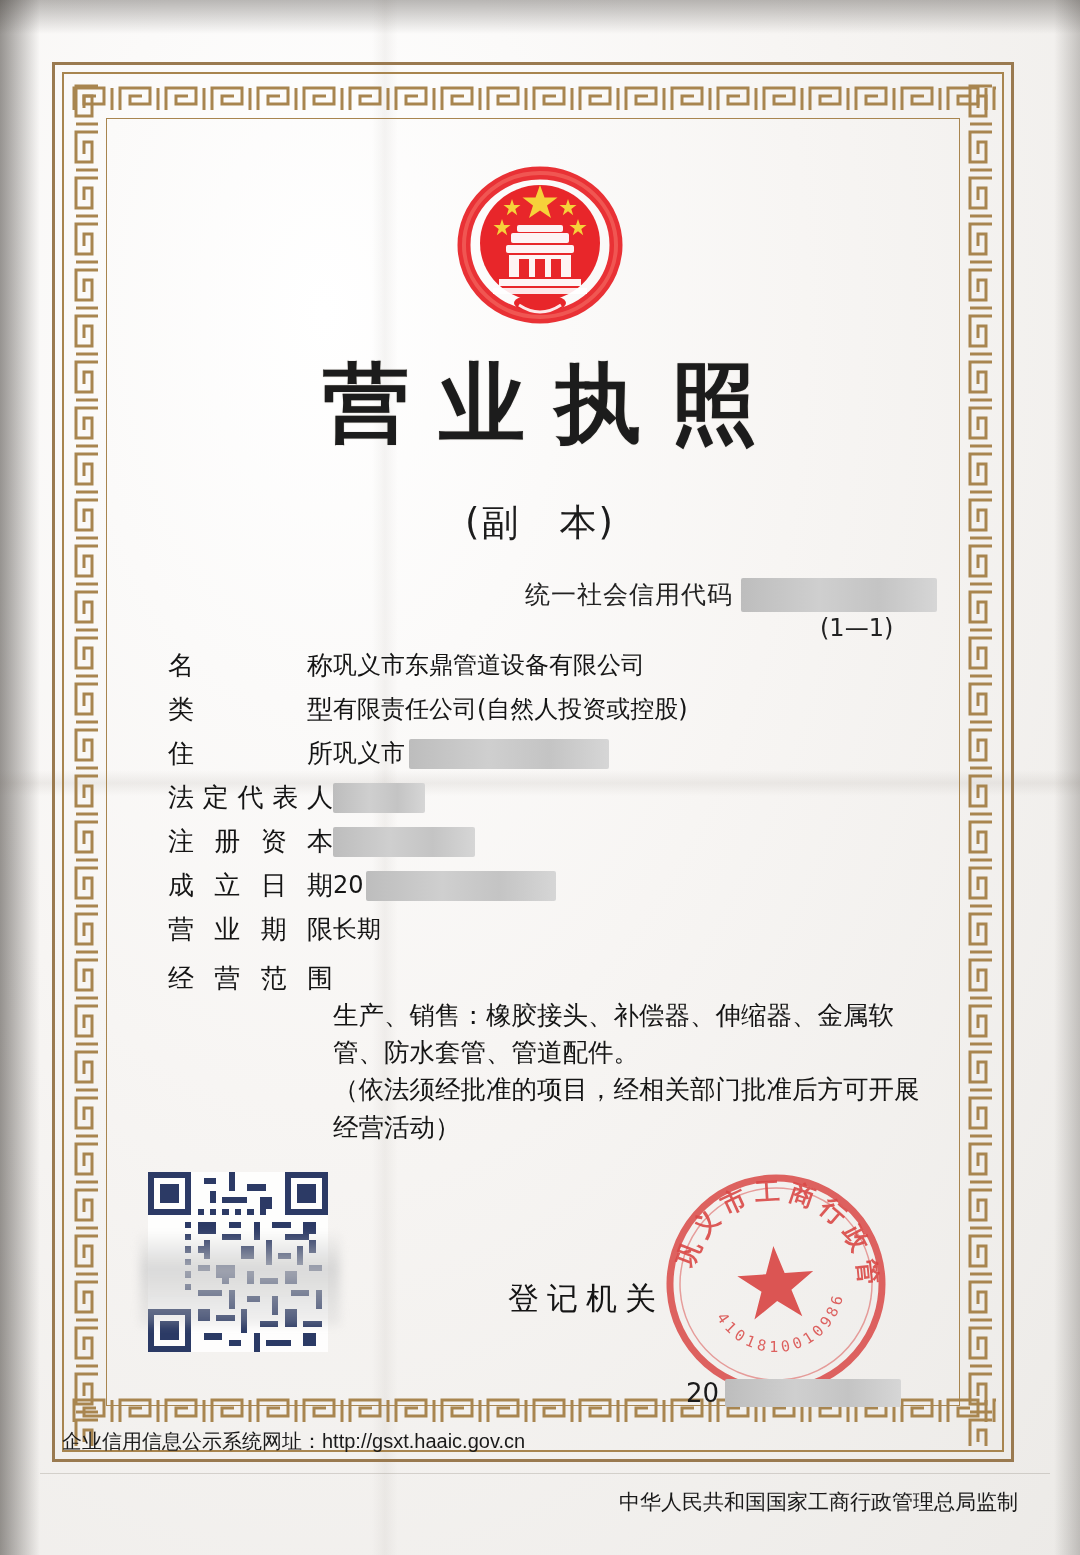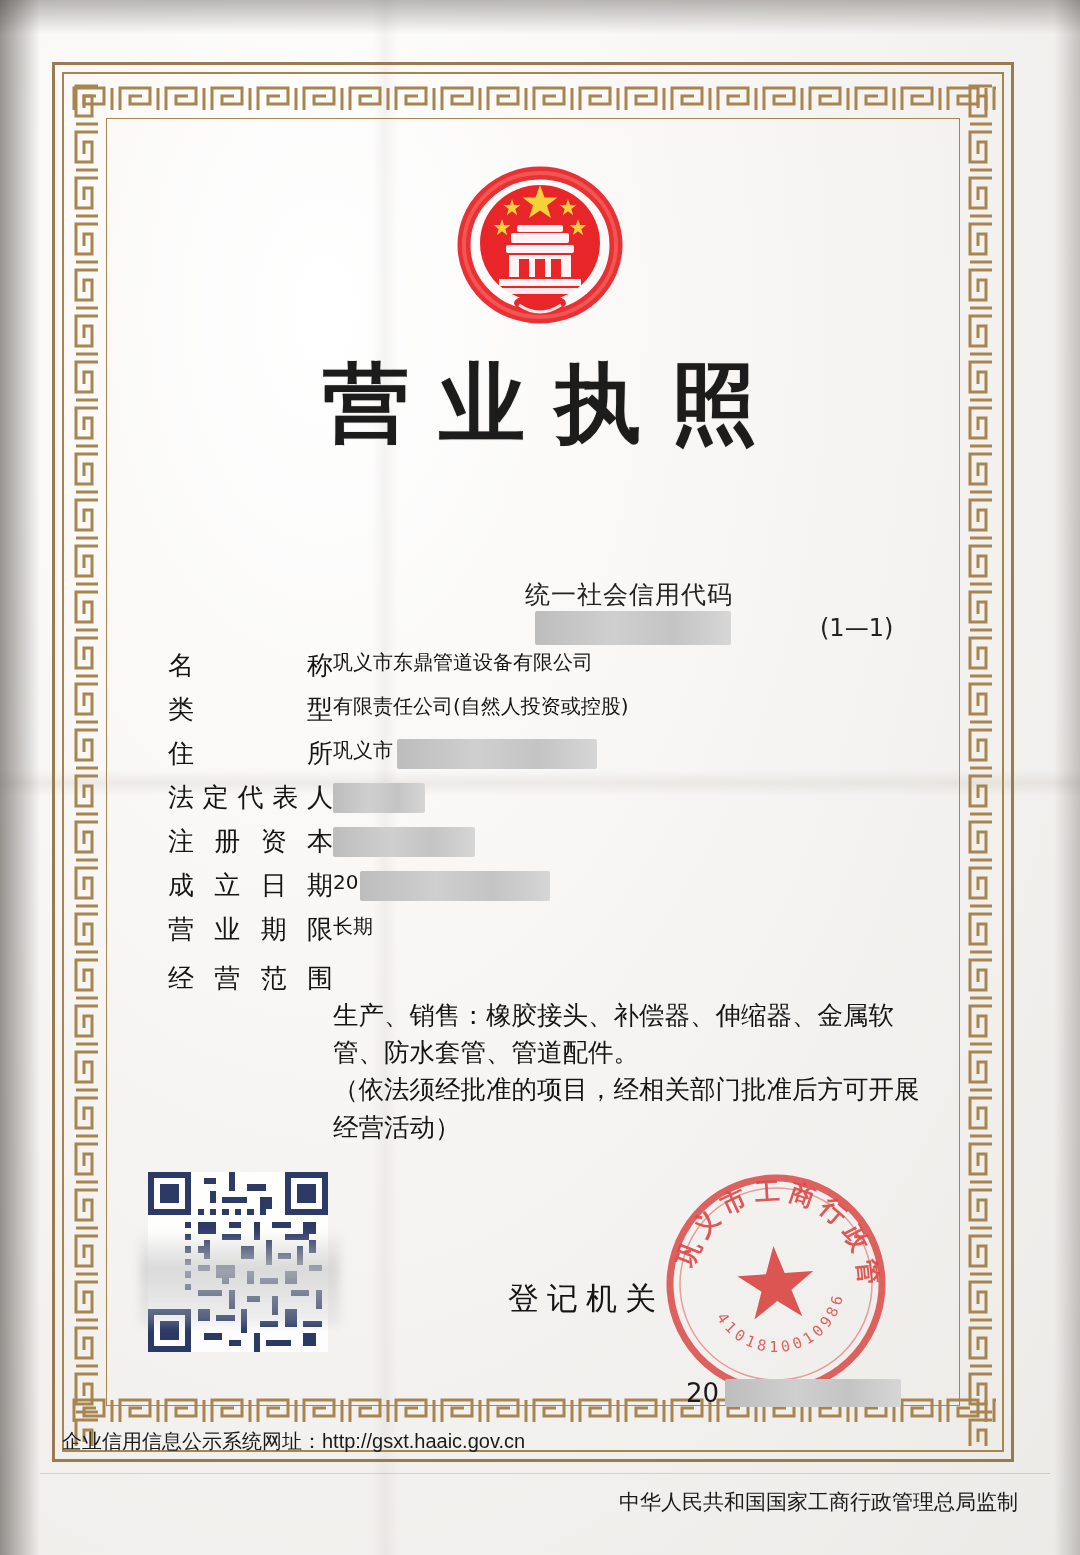"(副 本)" div.subtitle { html: none -> <div>(副 本)</div> }
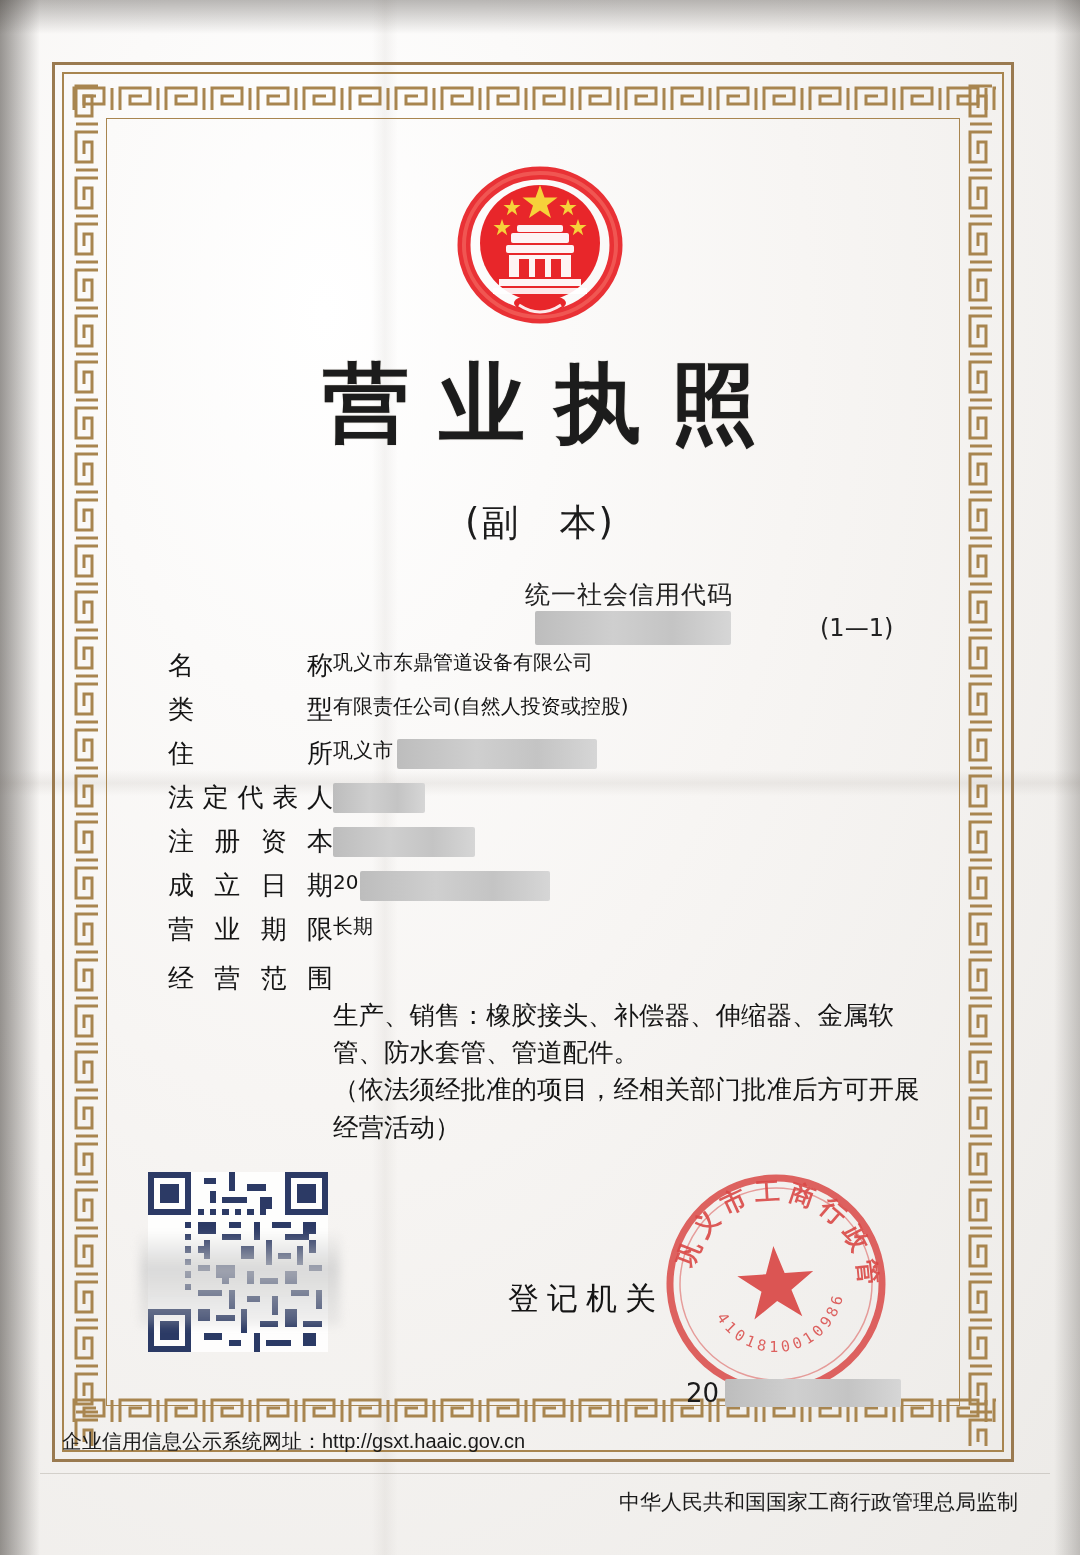"统一社会信用代码" .credit-line { align-items: center -> none; flex-direction: column -> none }
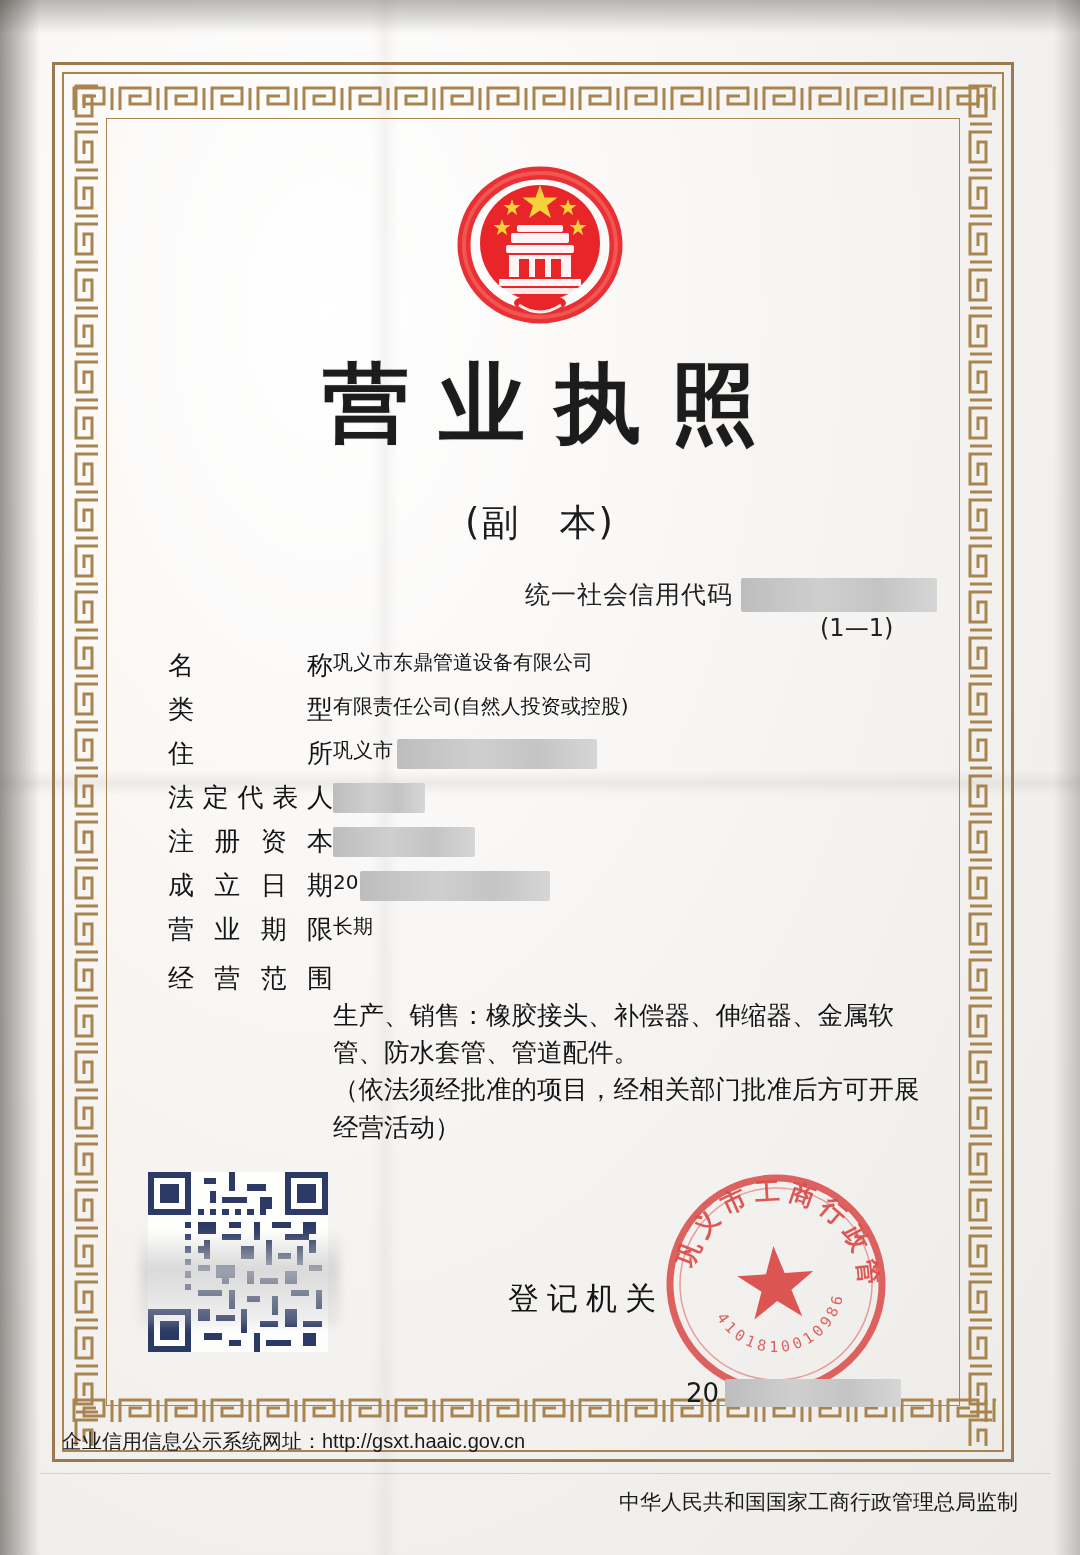"巩义市东鼎管道设备有限公司" .value { font-size: 20px -> 24px }
